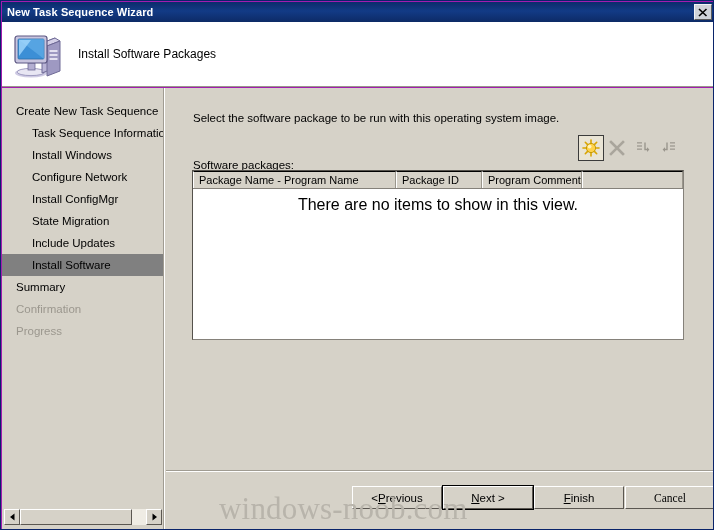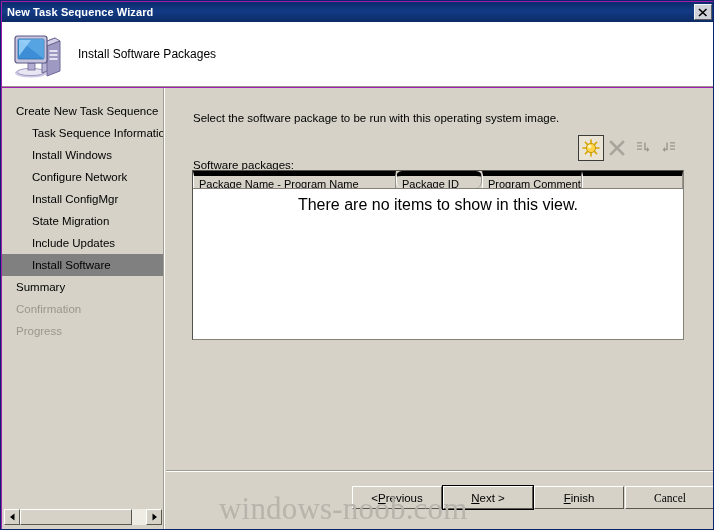"Package Name - Program Name" .lv-col { border-top: 5px solid #000000 -> 1px solid #000000 }
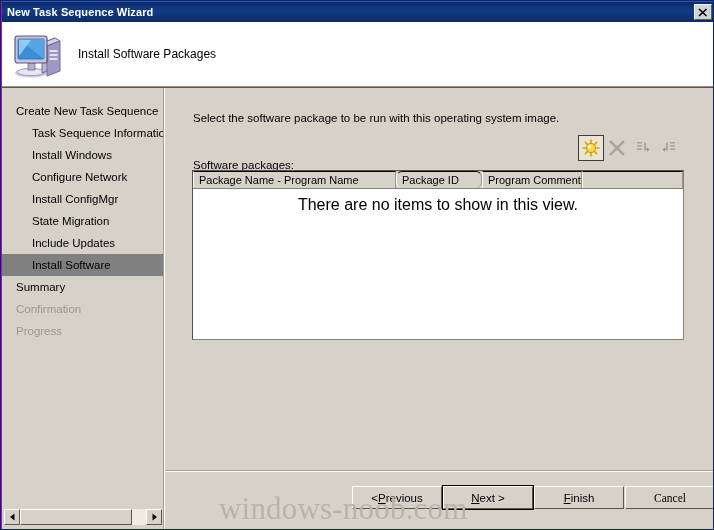"Package ID" div.lv-col { border-radius: 6px -> none }
